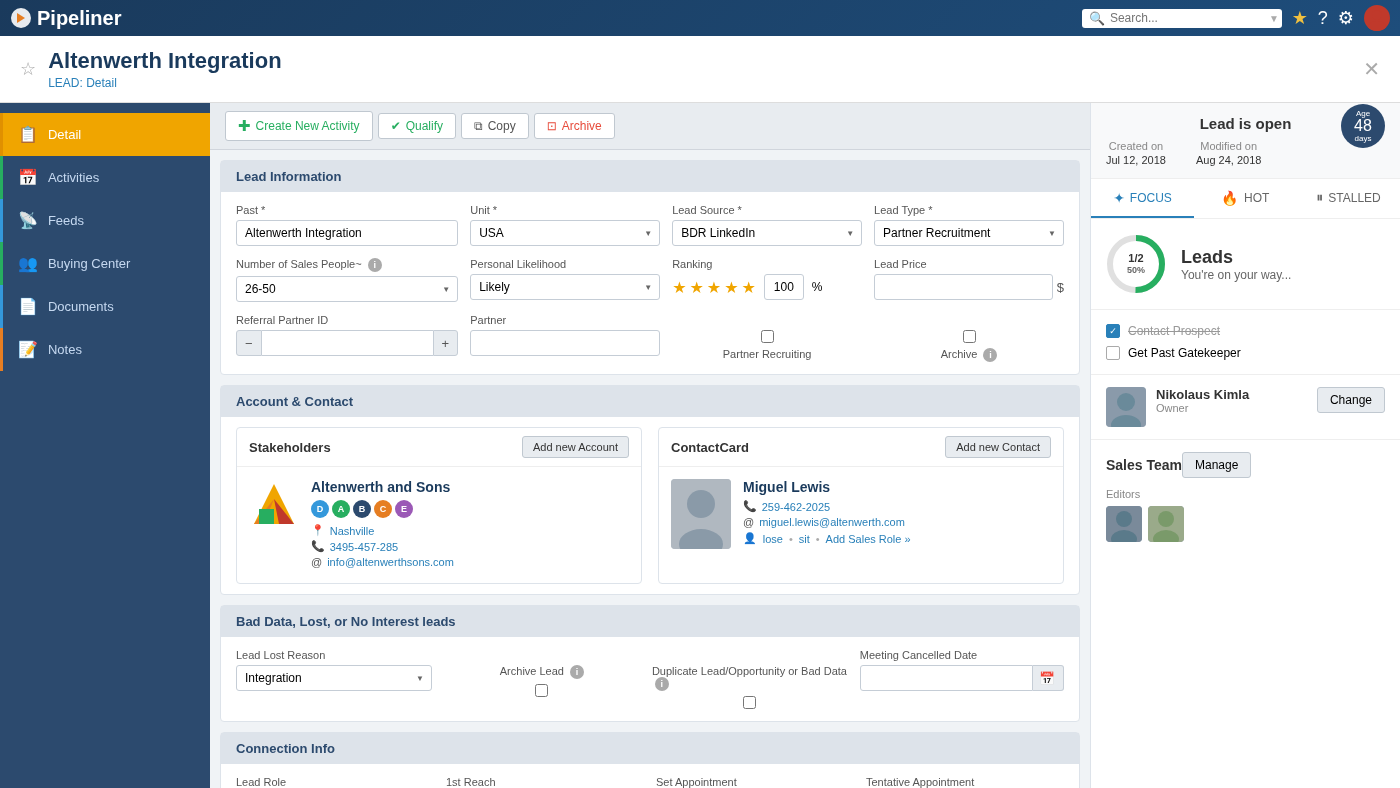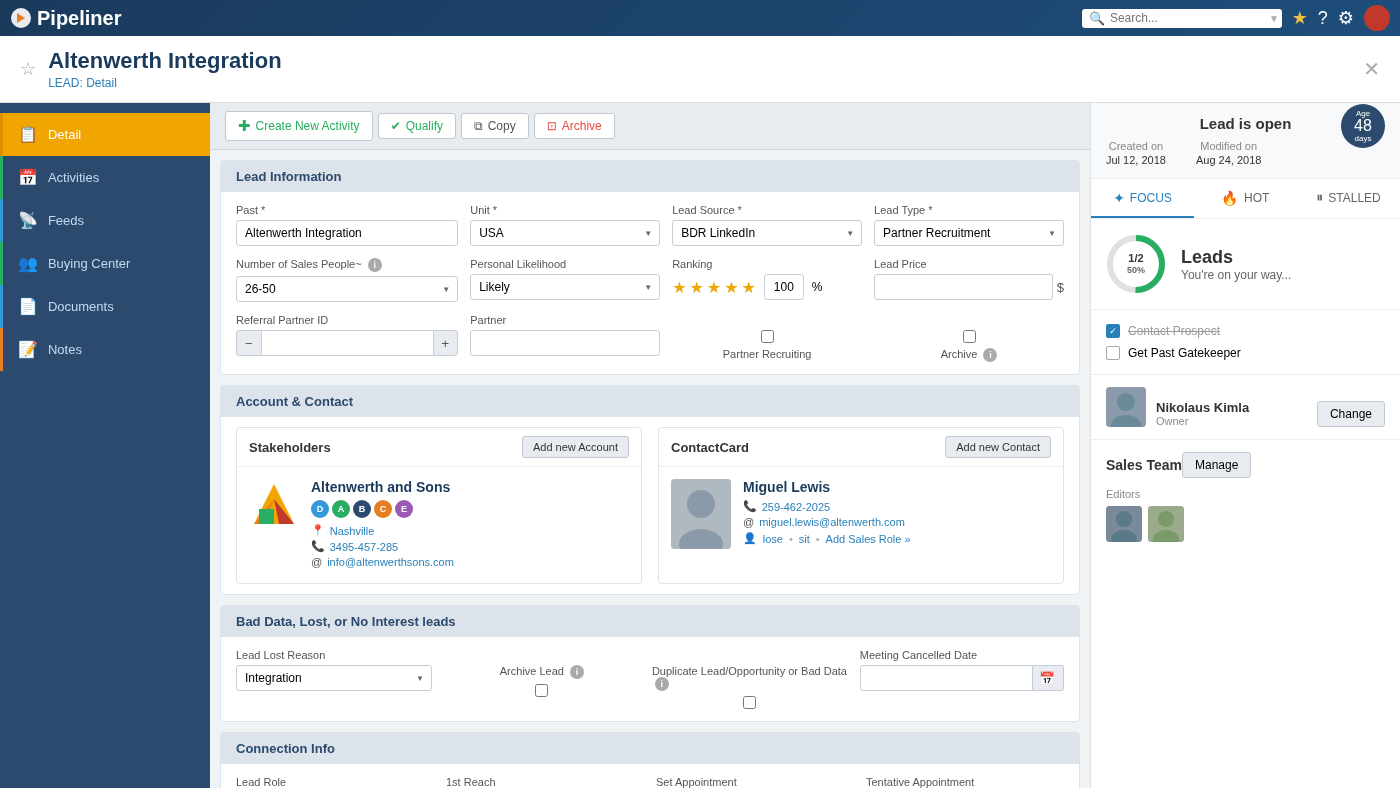"Nikolaus Kimla" .owner-row { align-items: flex-end -> flex-start }
